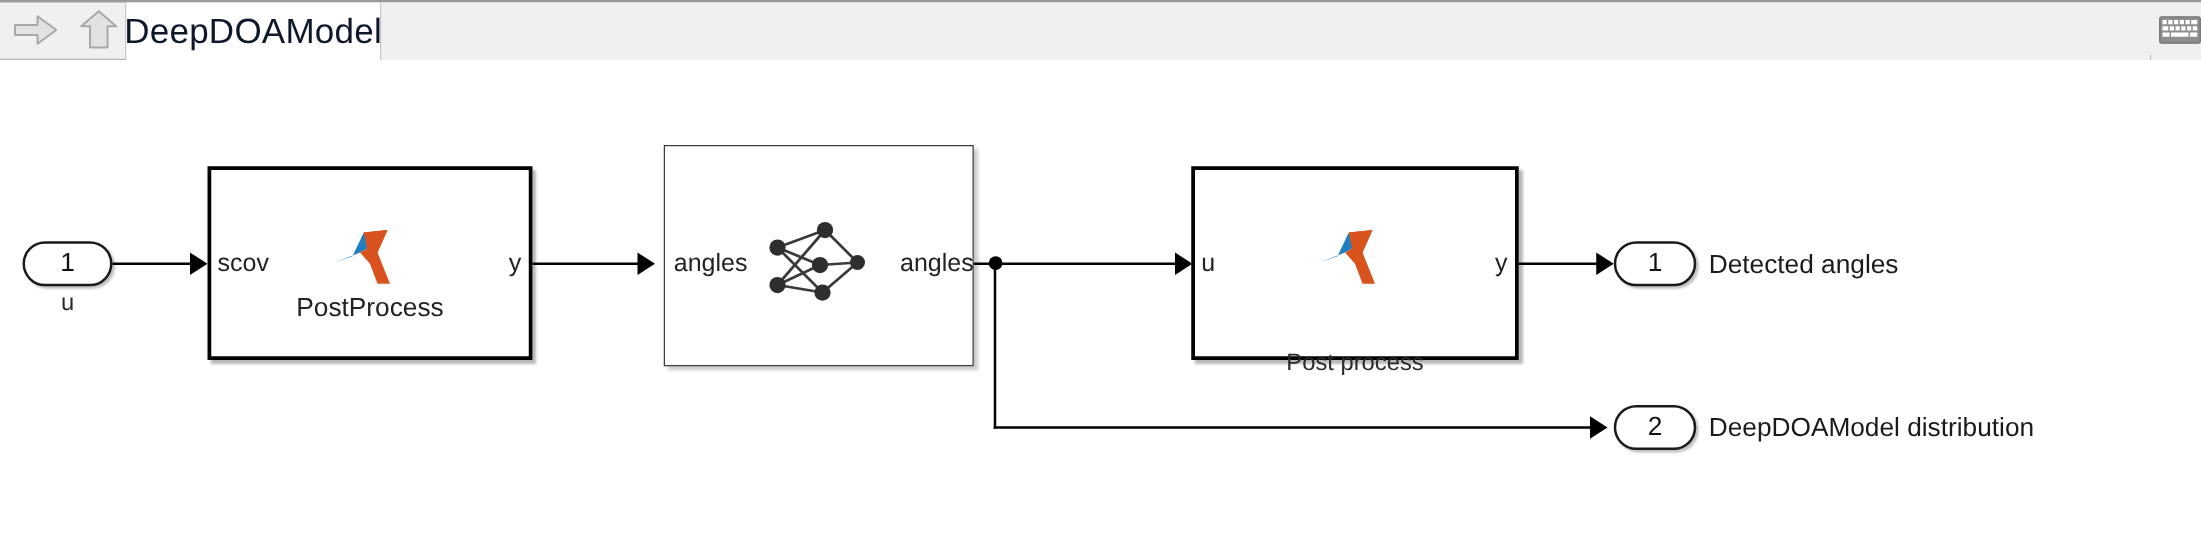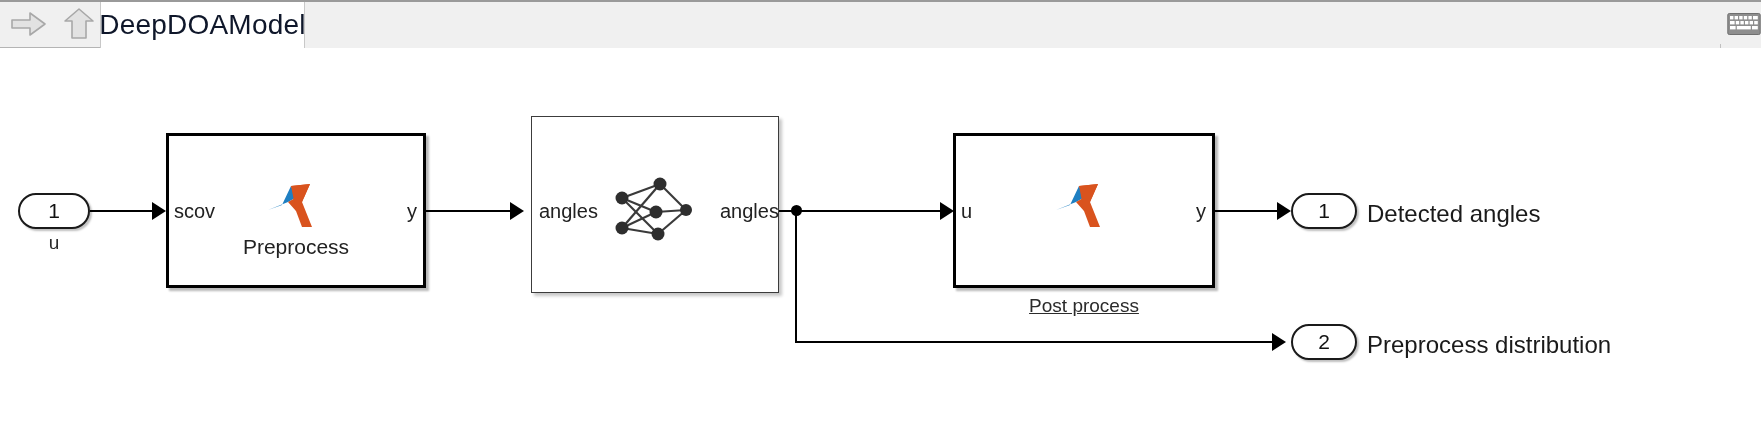"Detected angles" .signal-label { font-size: 24px -> 21px }
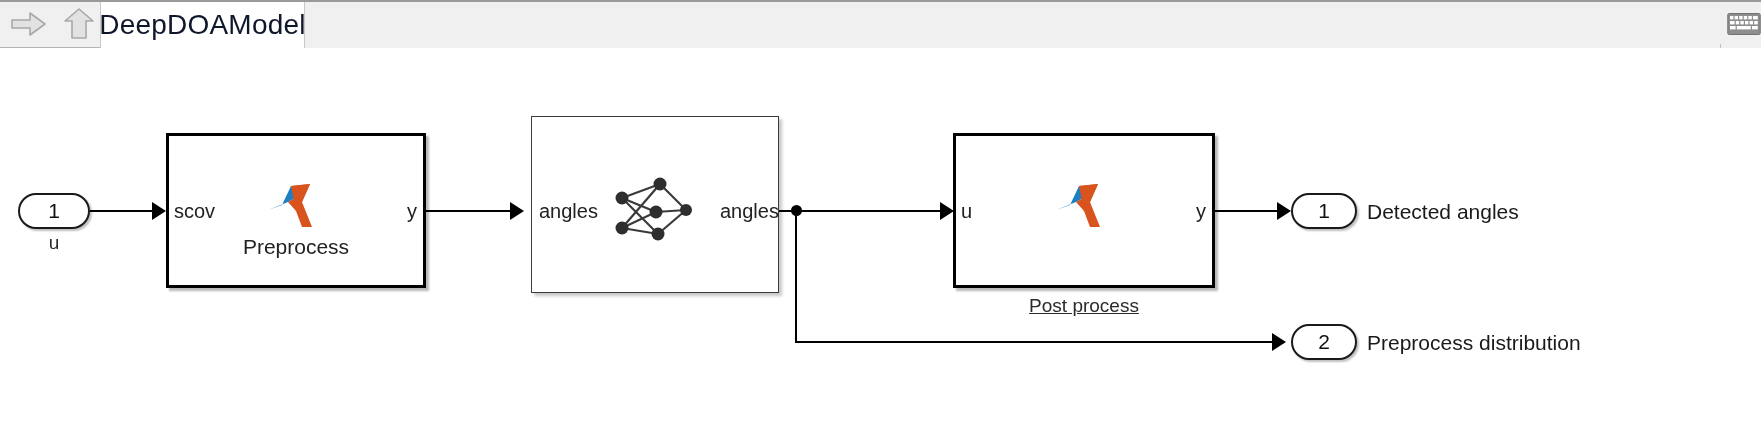"Preprocess" div.block-caption { text: Preprocess -> PostProcess }
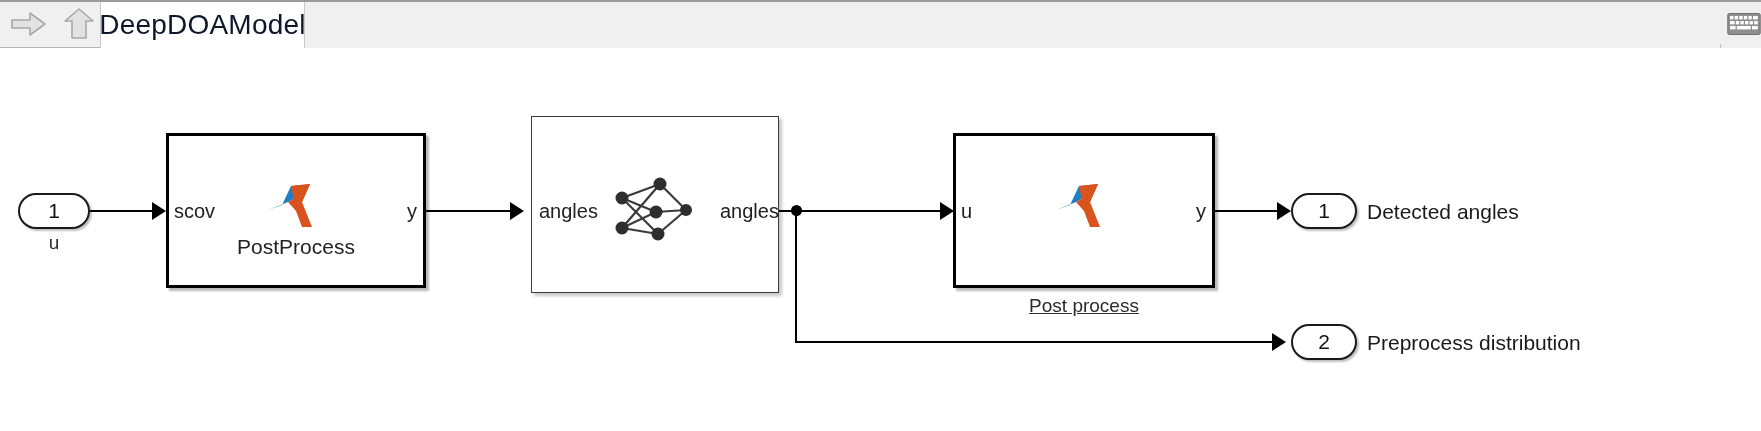"Post process" div.under-label { text-decoration: underline -> none; top: 247px -> 232px }
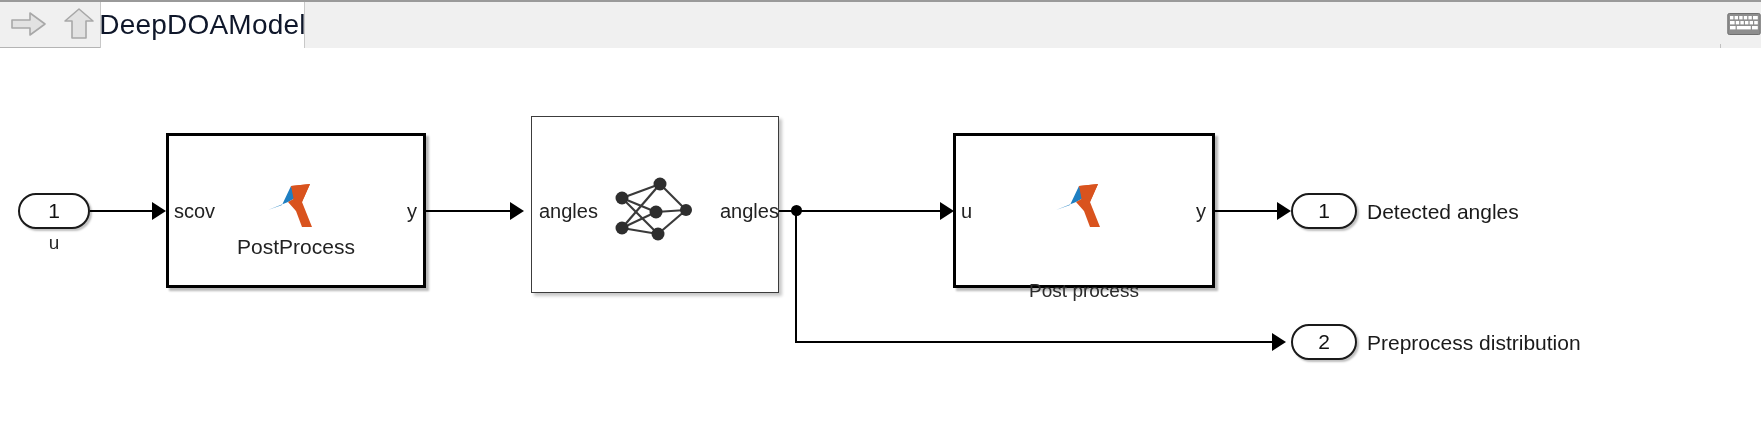"Preprocess distribution" div.signal-label { text: Preprocess -> DeepDOAModel }
